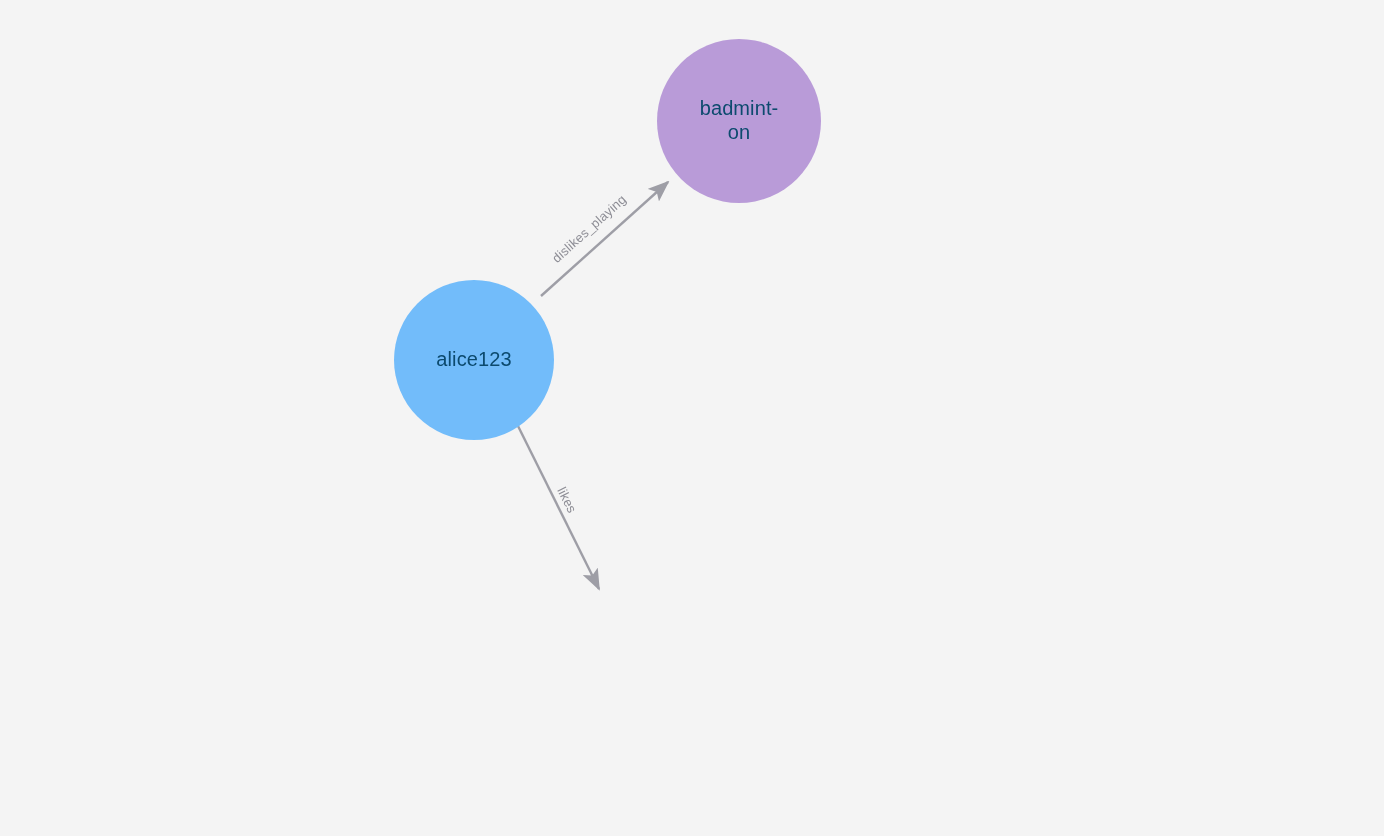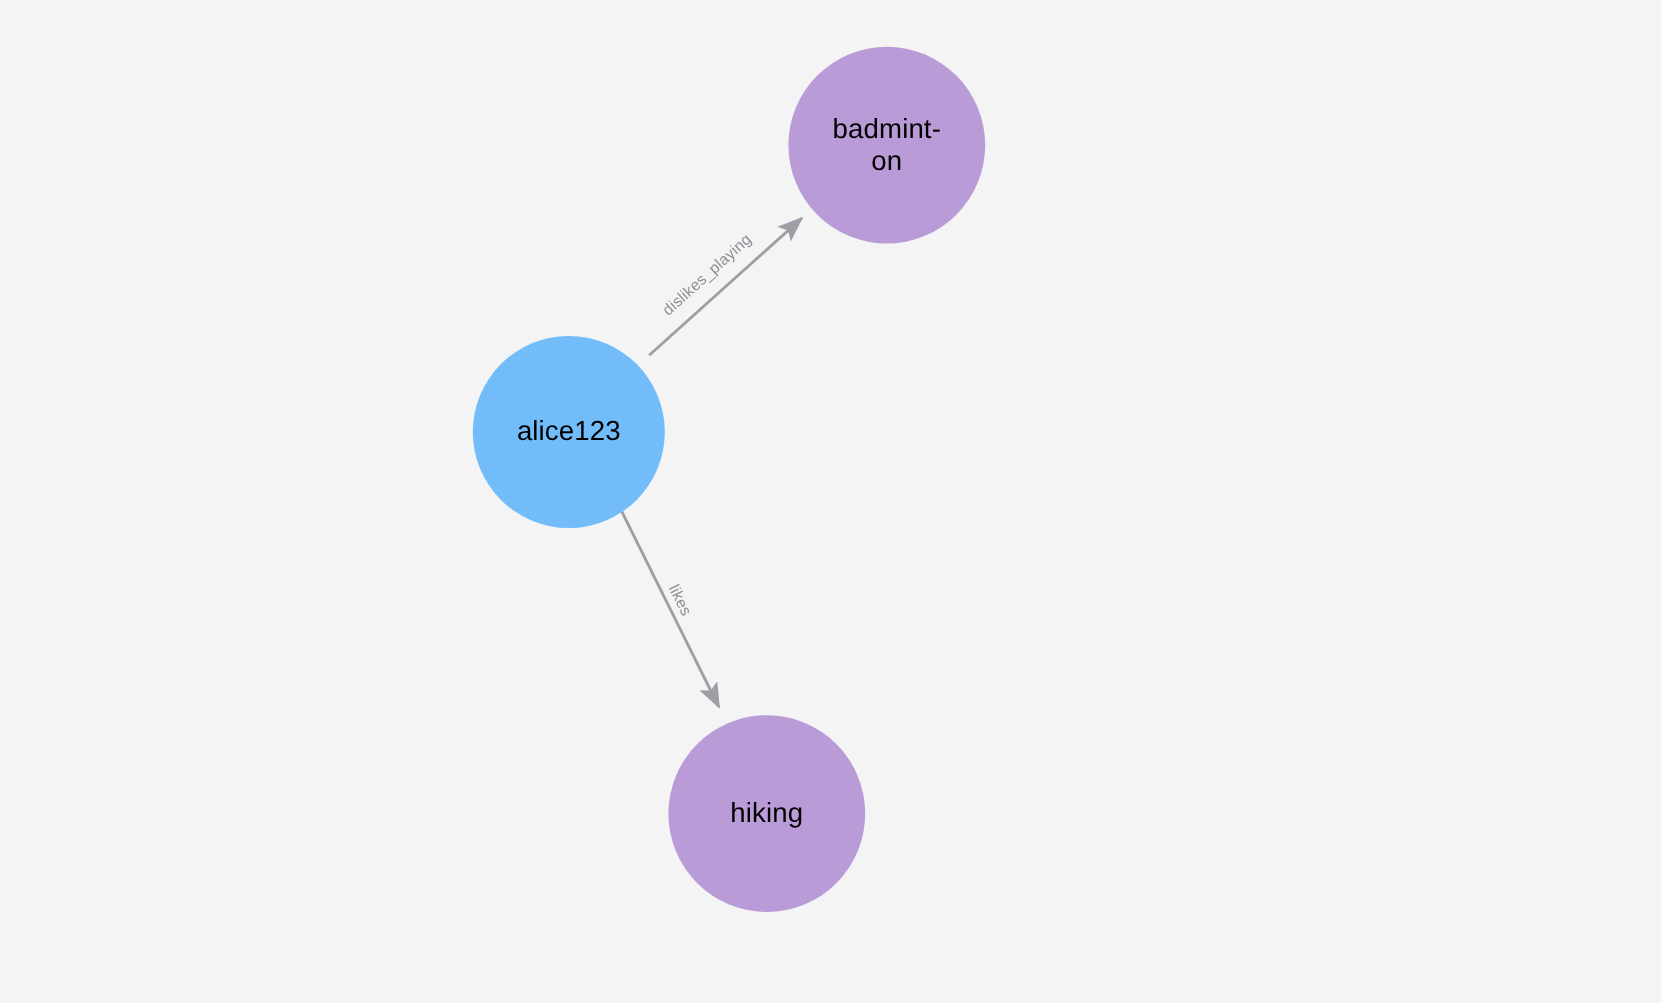"badmint-" .node-label { color: #000000 -> #0c4a6e; font-size: 23px -> 20px }
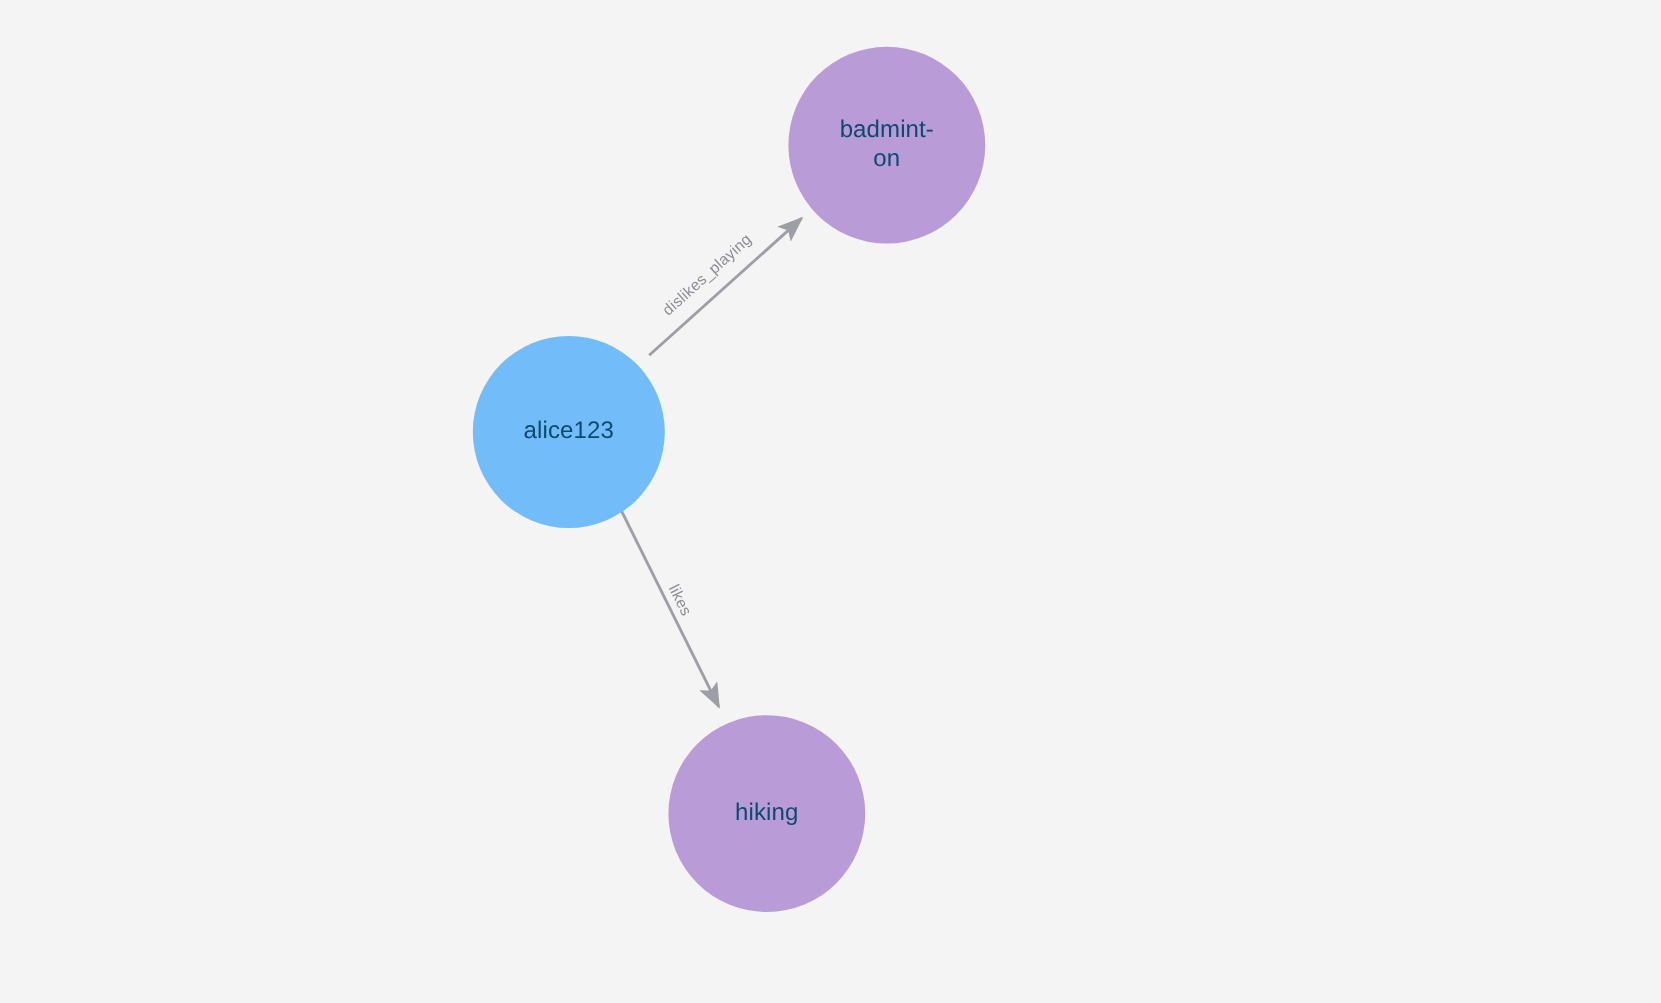"hiking" div.graph-node { html: <div> <span>hiking</span> </div> -> none }
